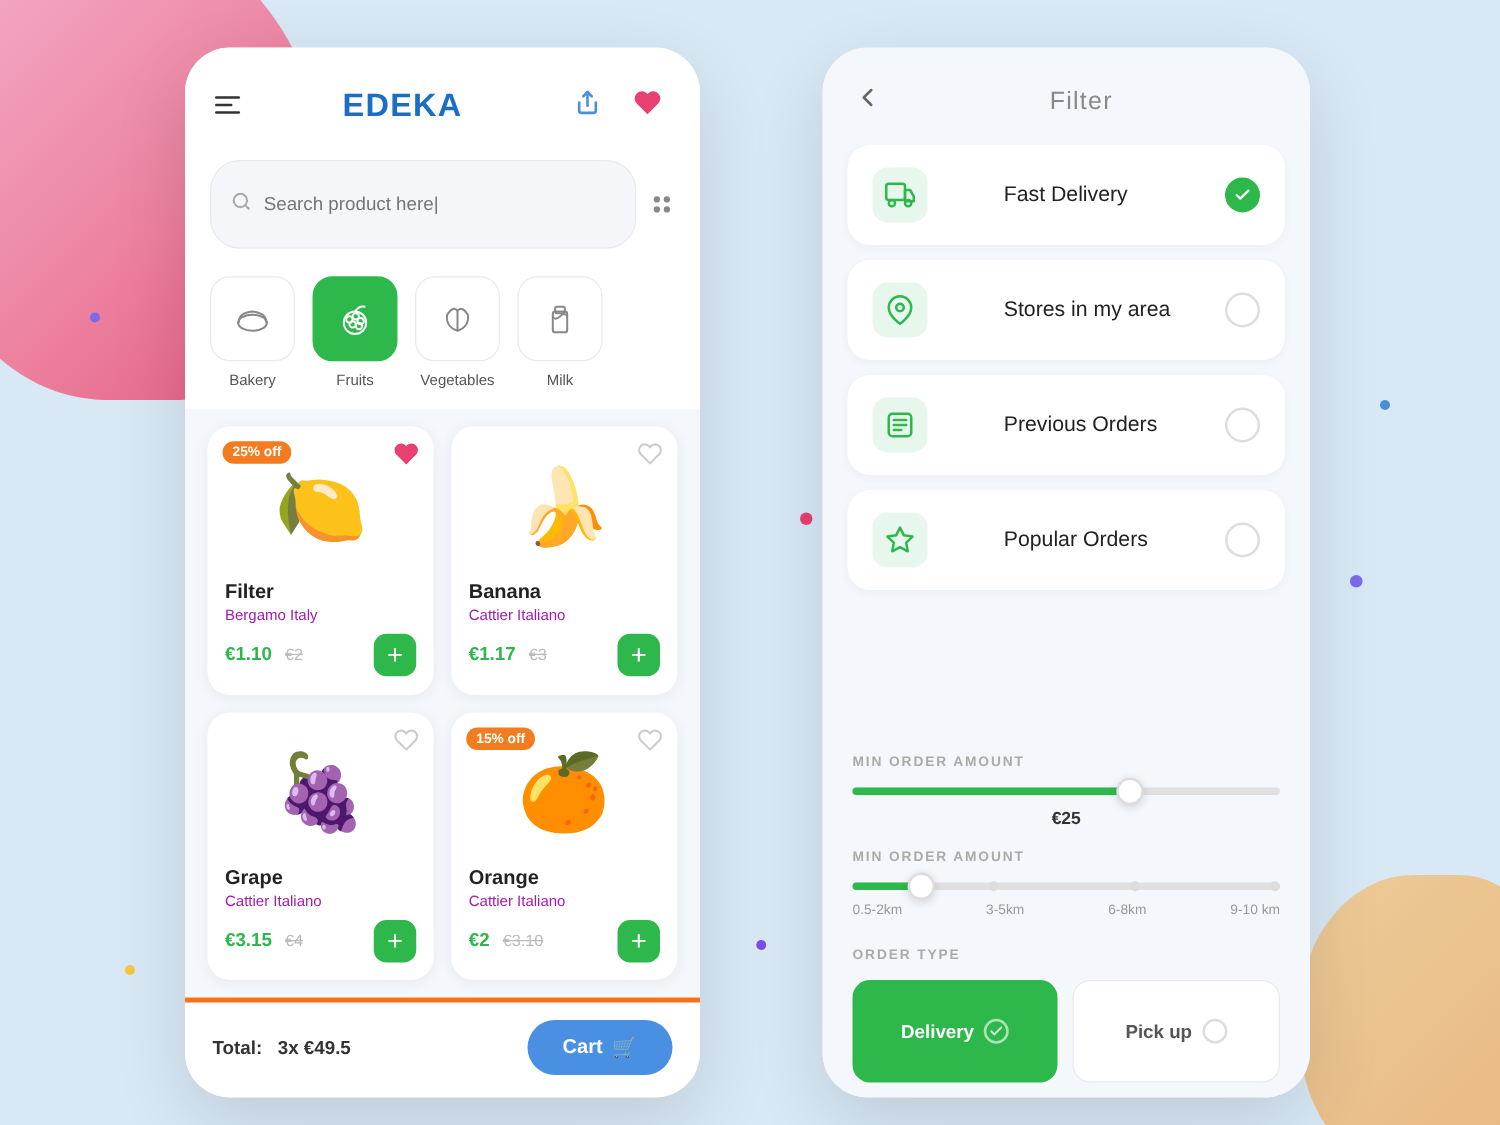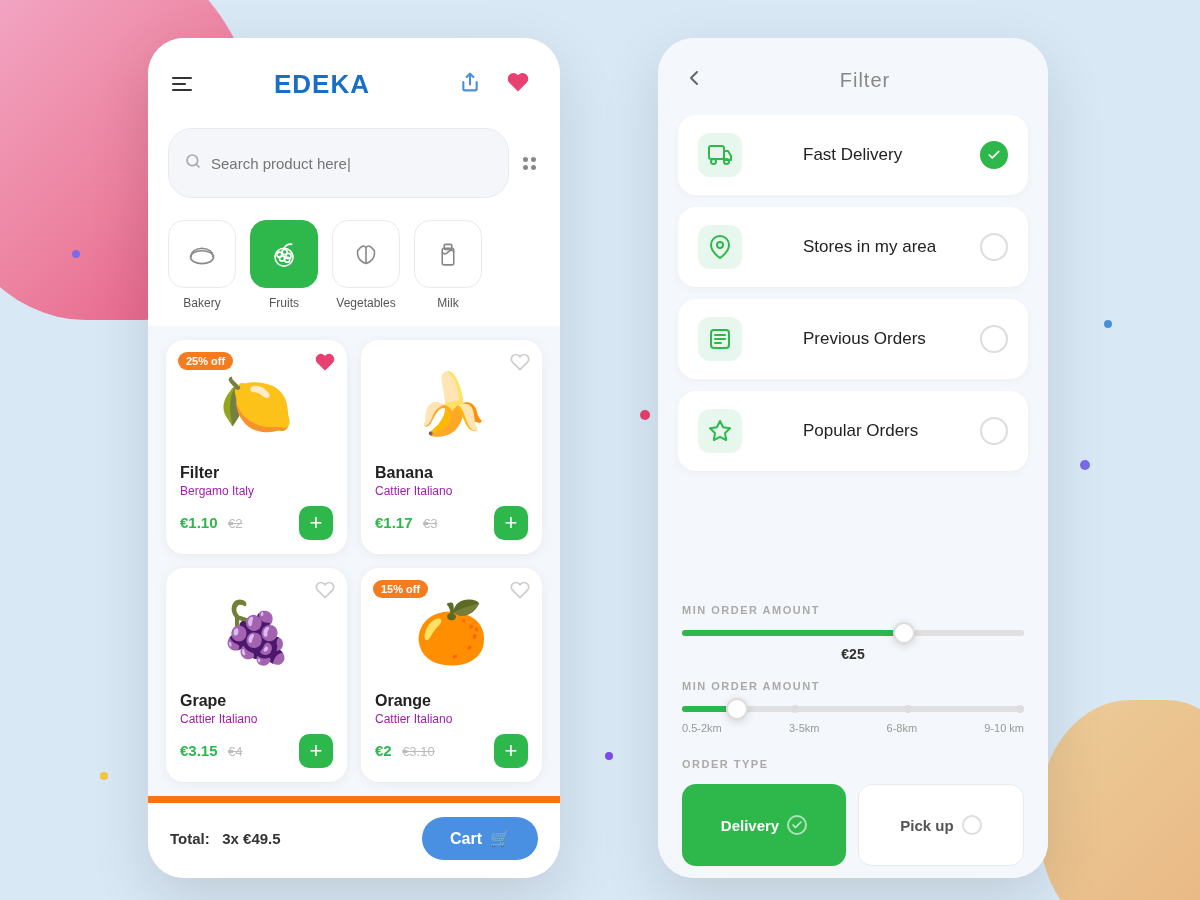"Total: 3x €49.5" .cart-bar { border-top: 7px solid #f97316 -> 4px solid #f97316 }
